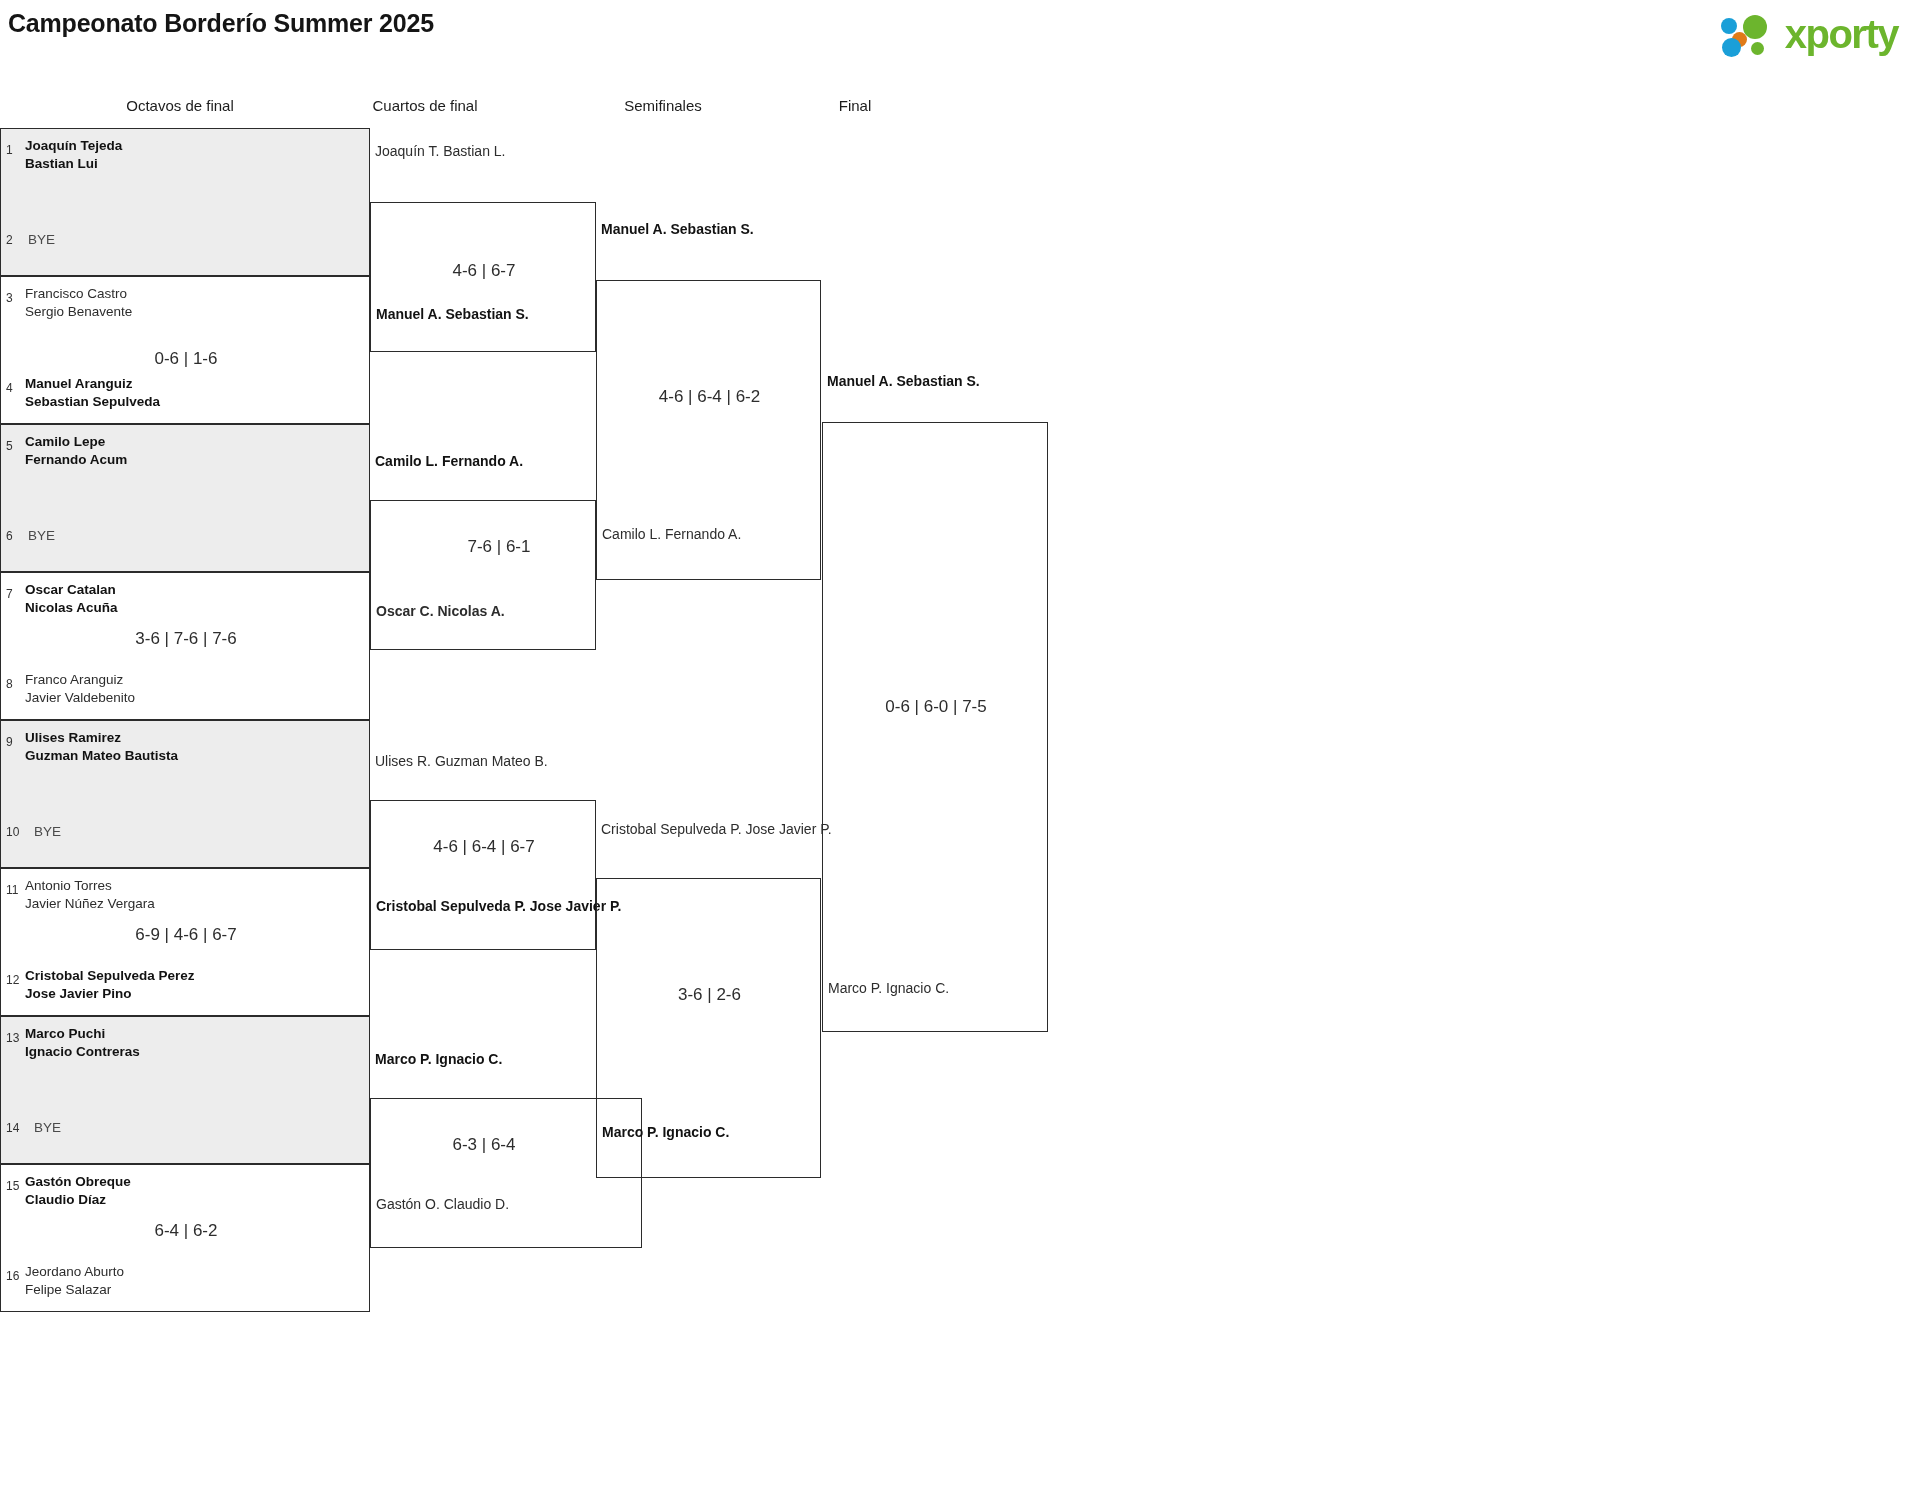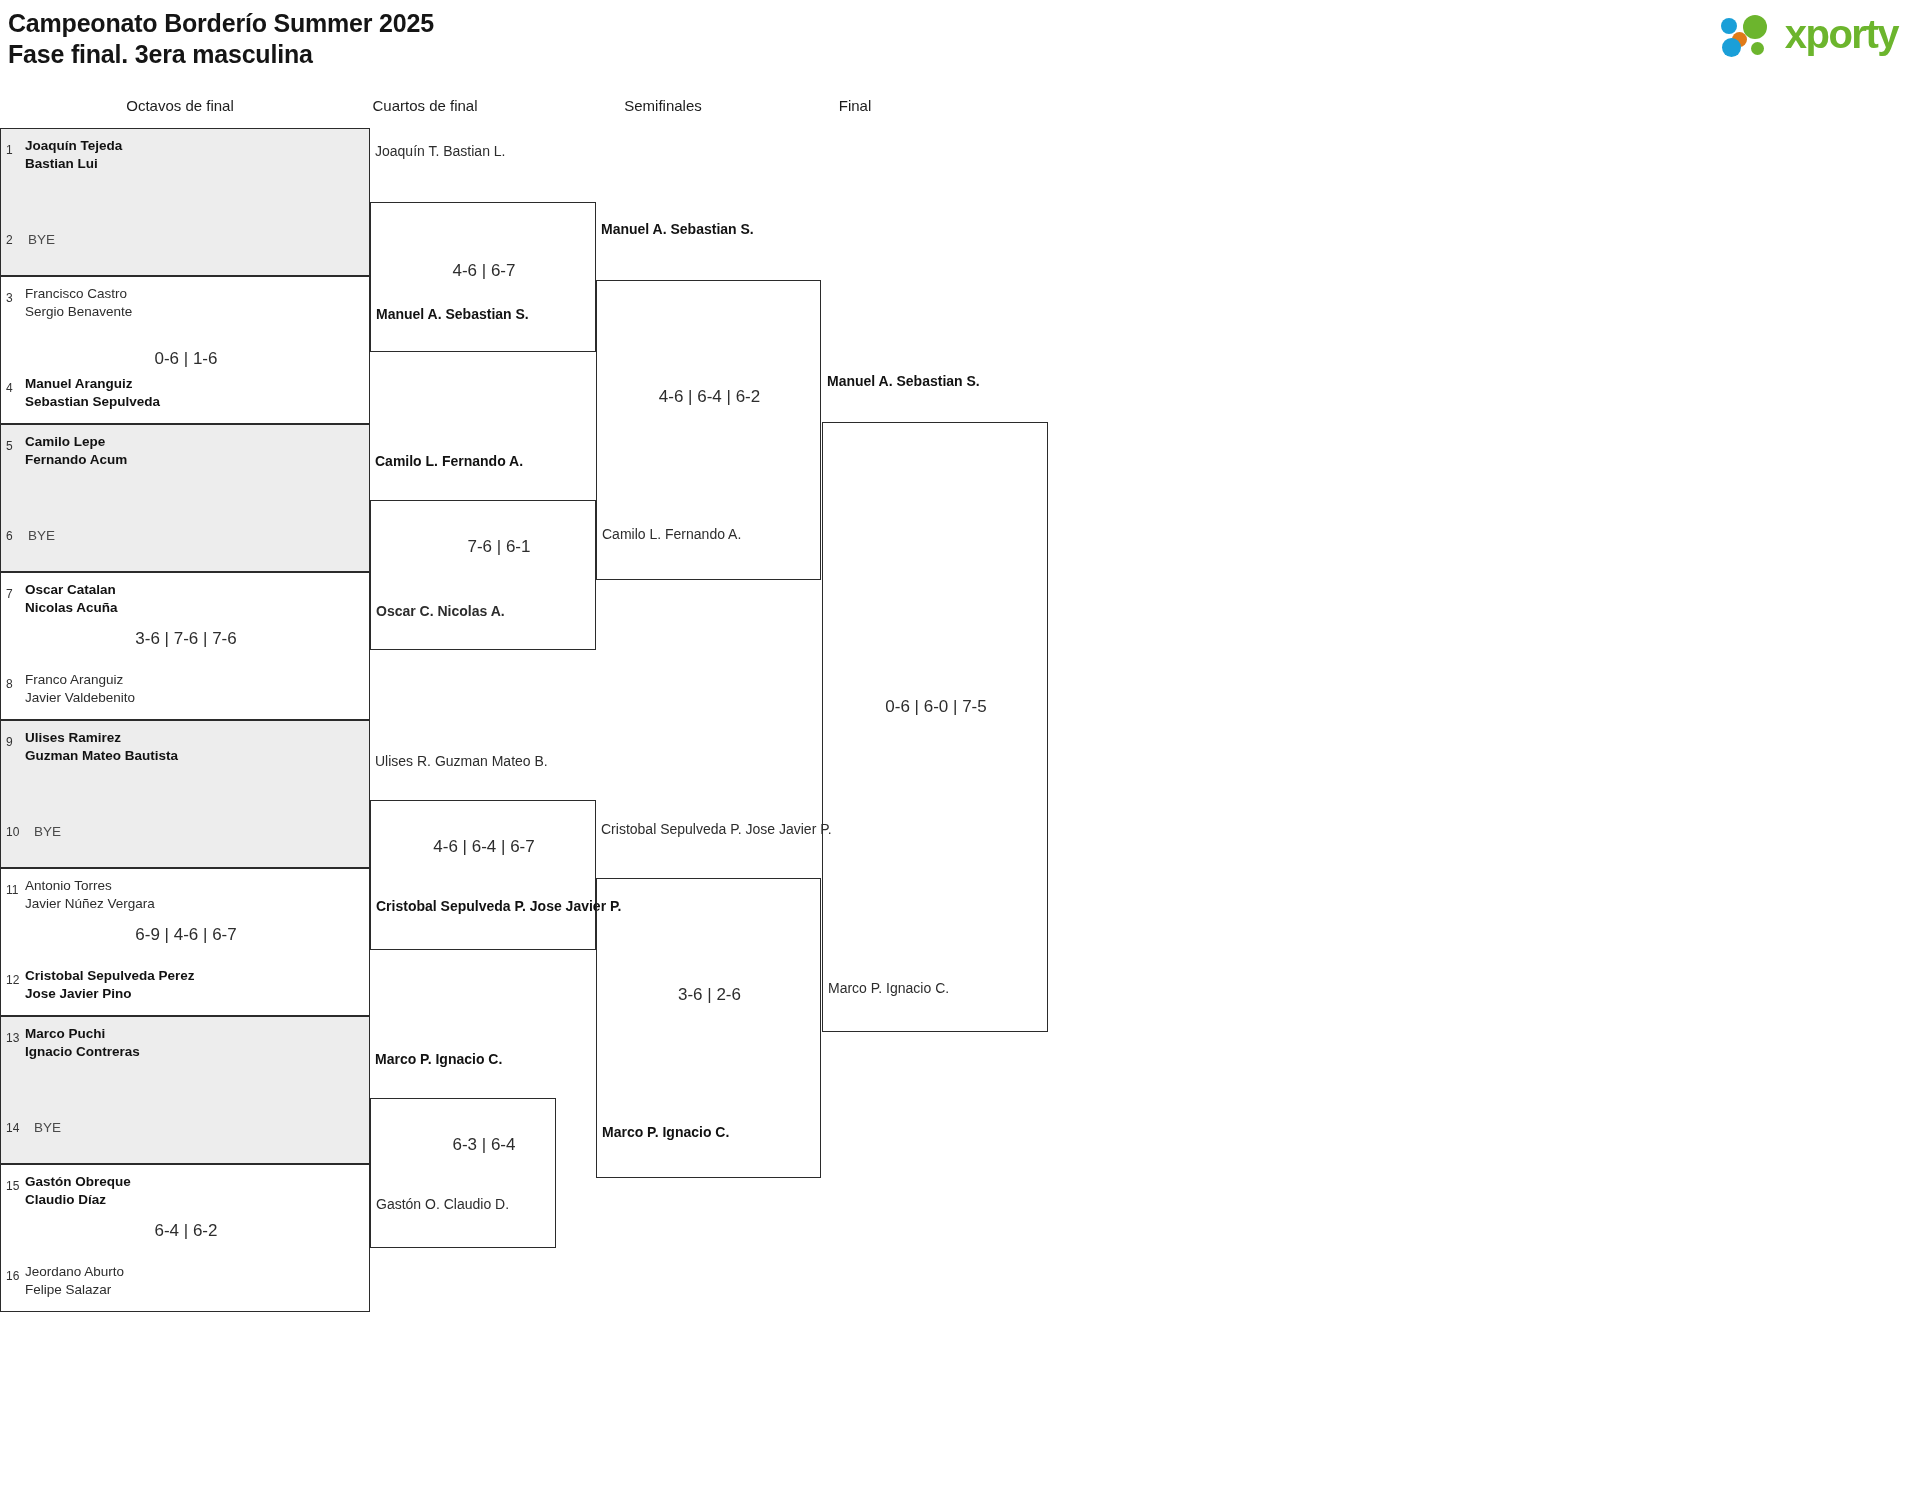"Fase final. 3era masculina" div.title-line { html: <div>Fase final. 3era masculina</div> -> none }
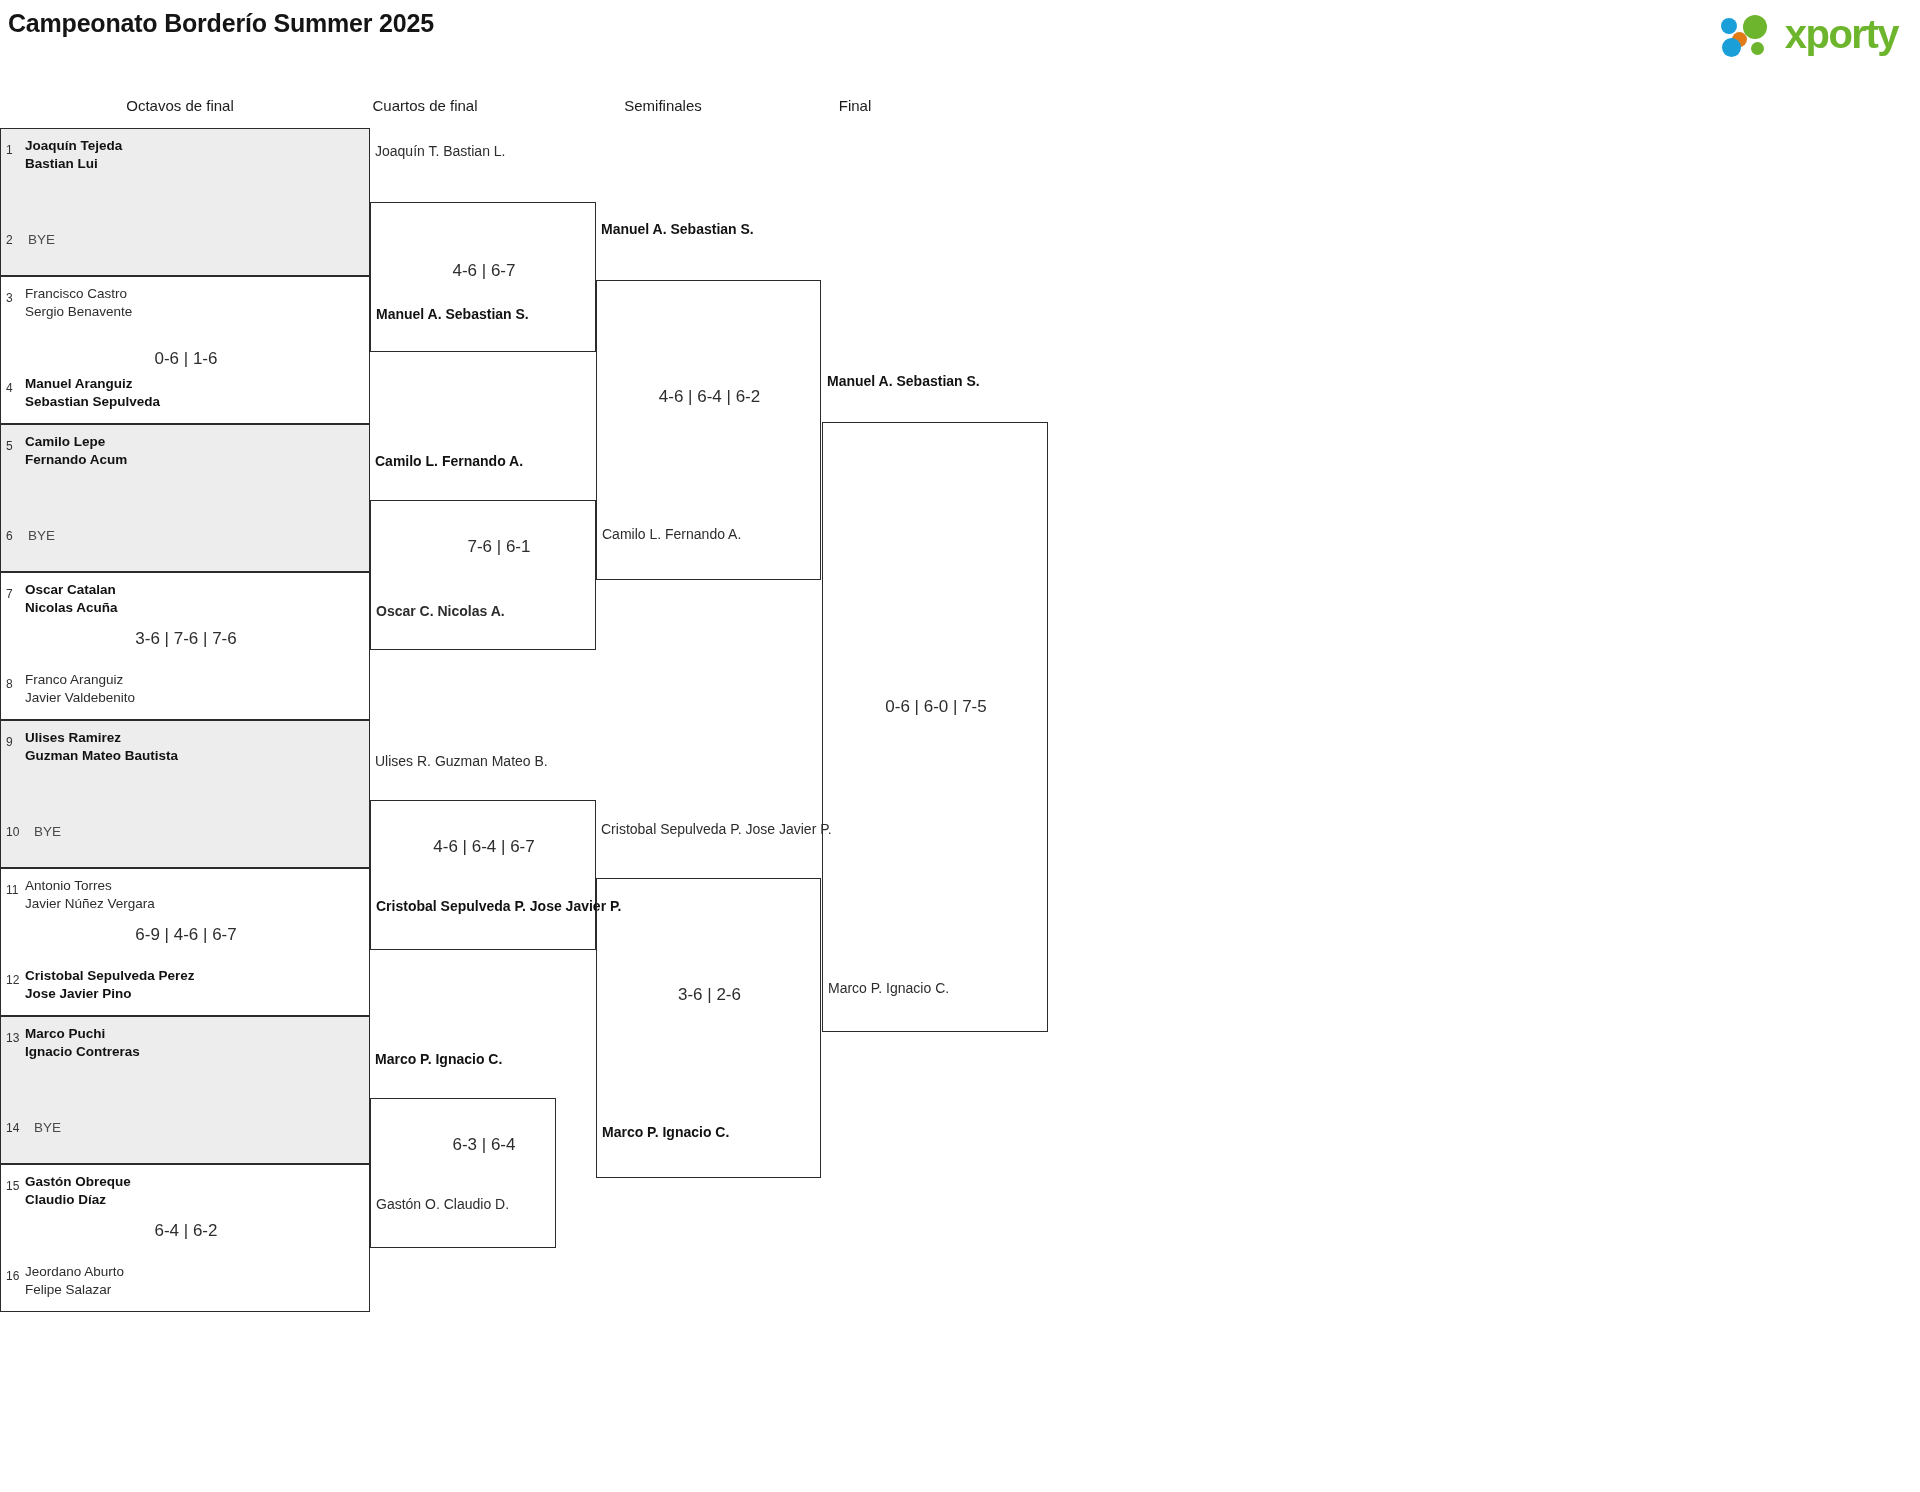"6-3 | 6-4" div.rbox { width: 186px -> 272px }
